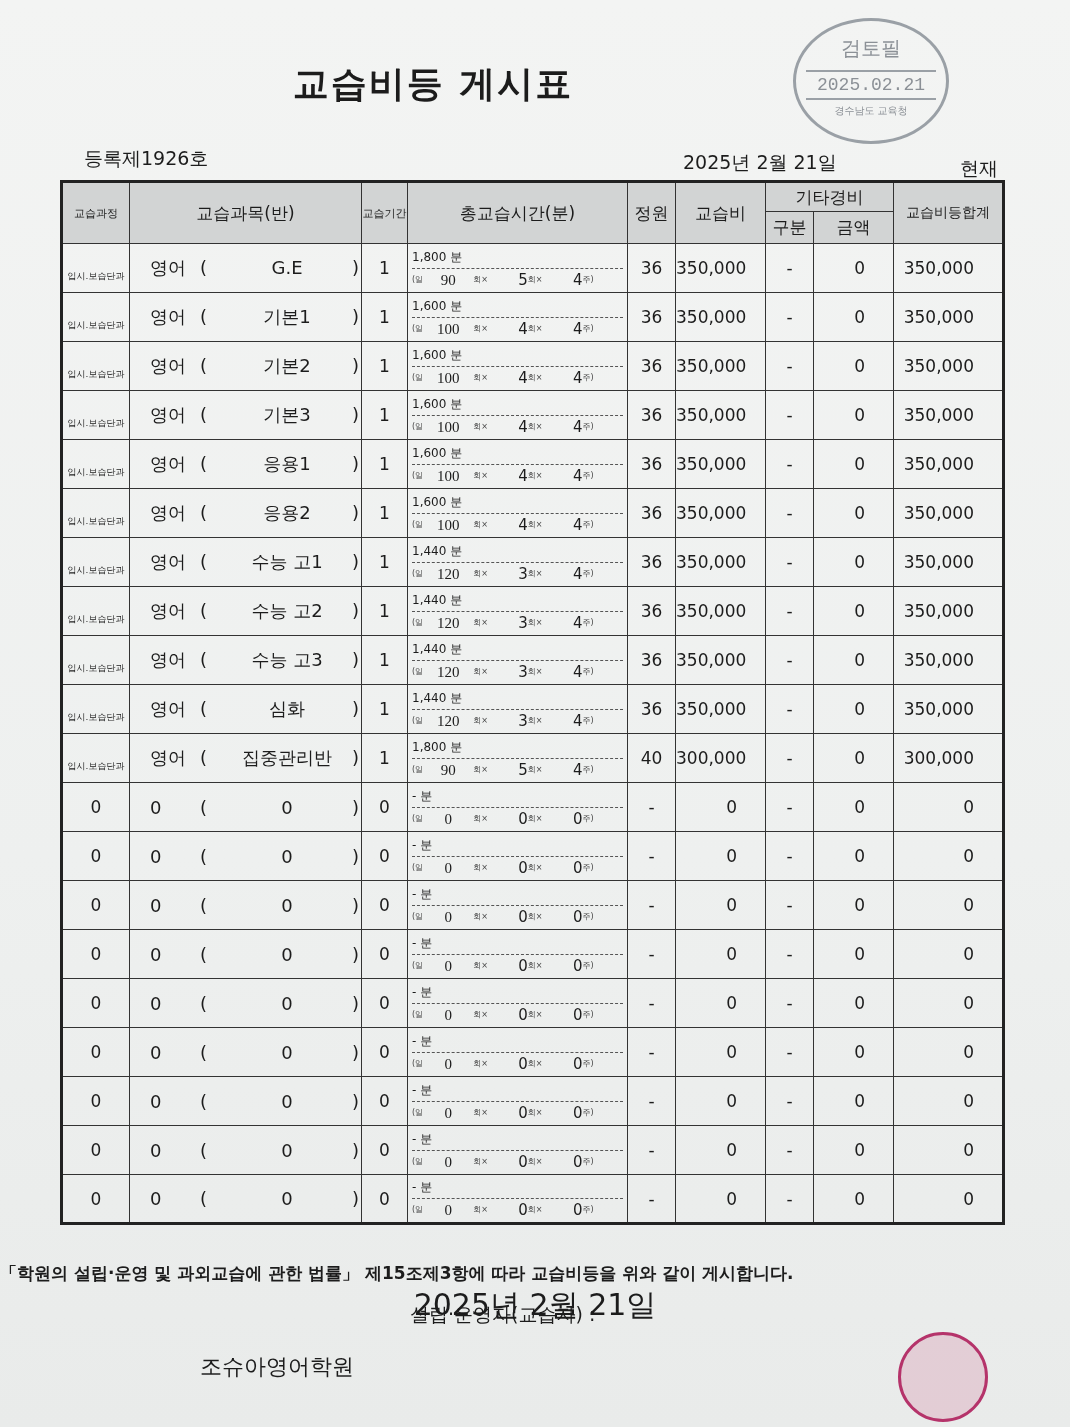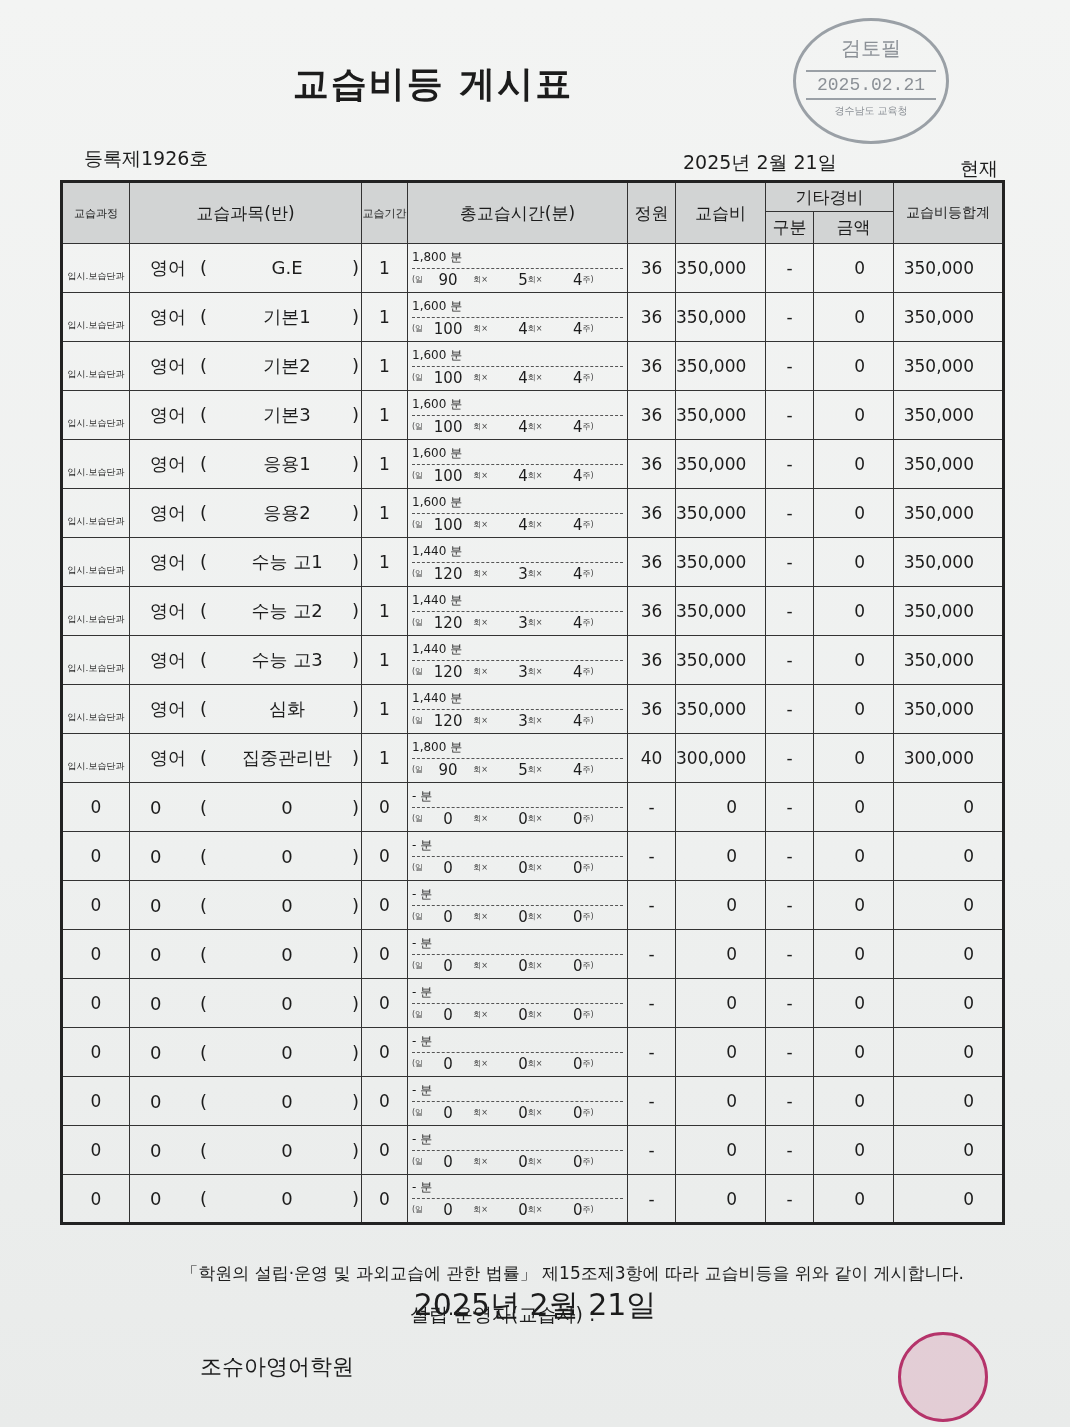"90" .time .bot .v1 { font-family: none -> Liberation Serif, serif }
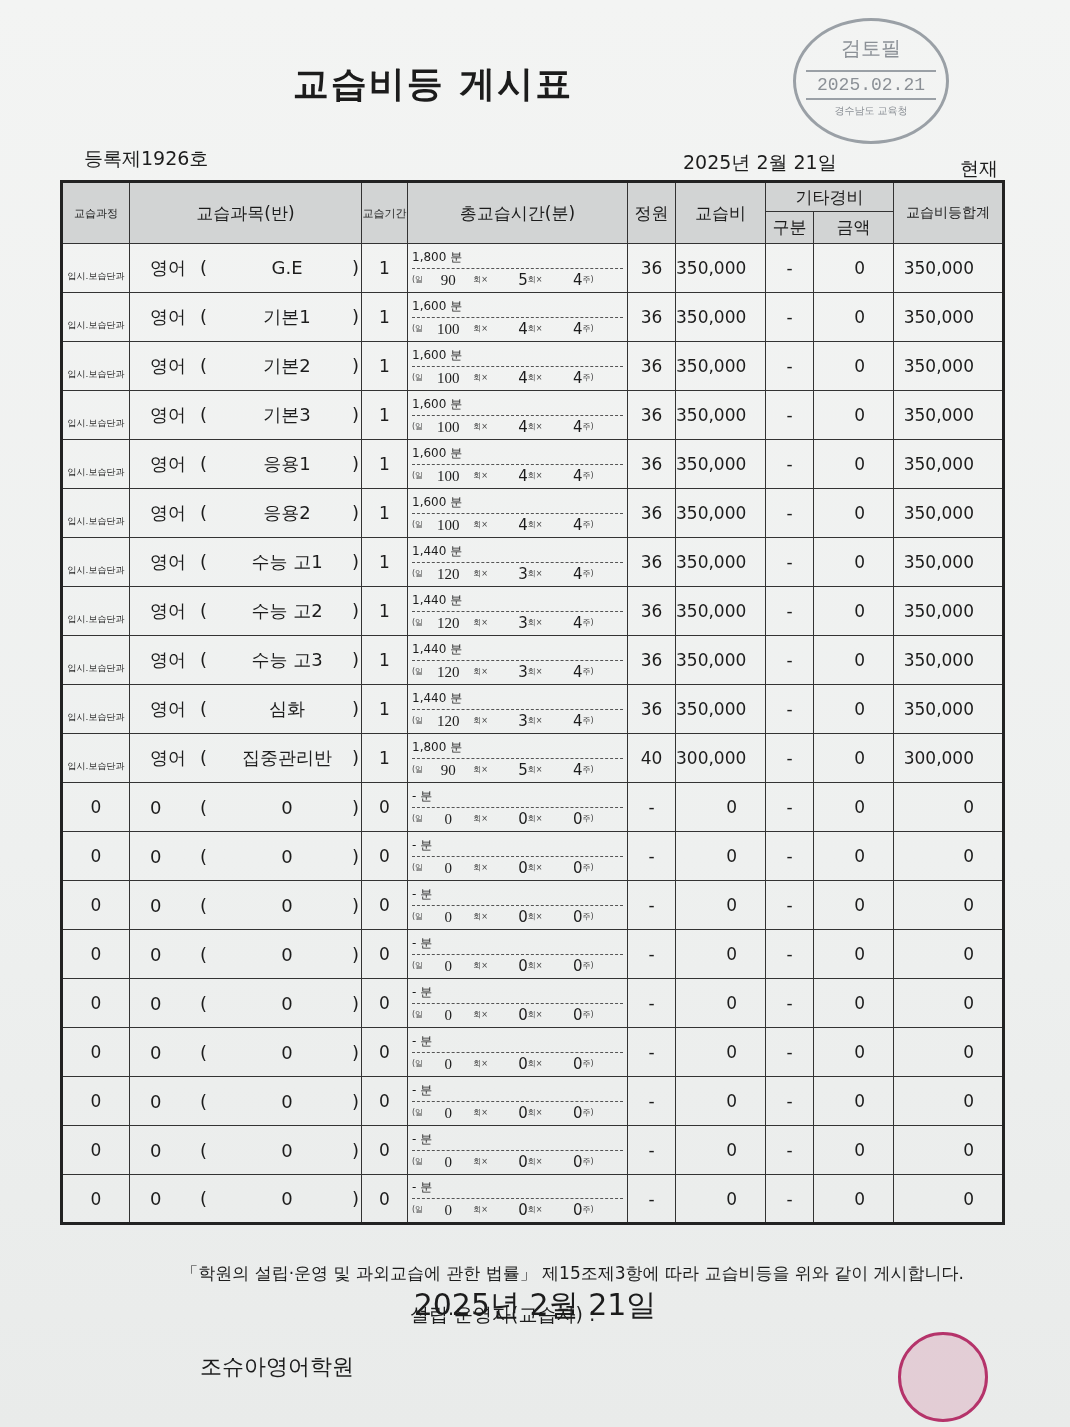"「학원의 설립·운영 및 과외교습에 관한" .footer { font-weight: none -> bold; text-align: right -> left }
